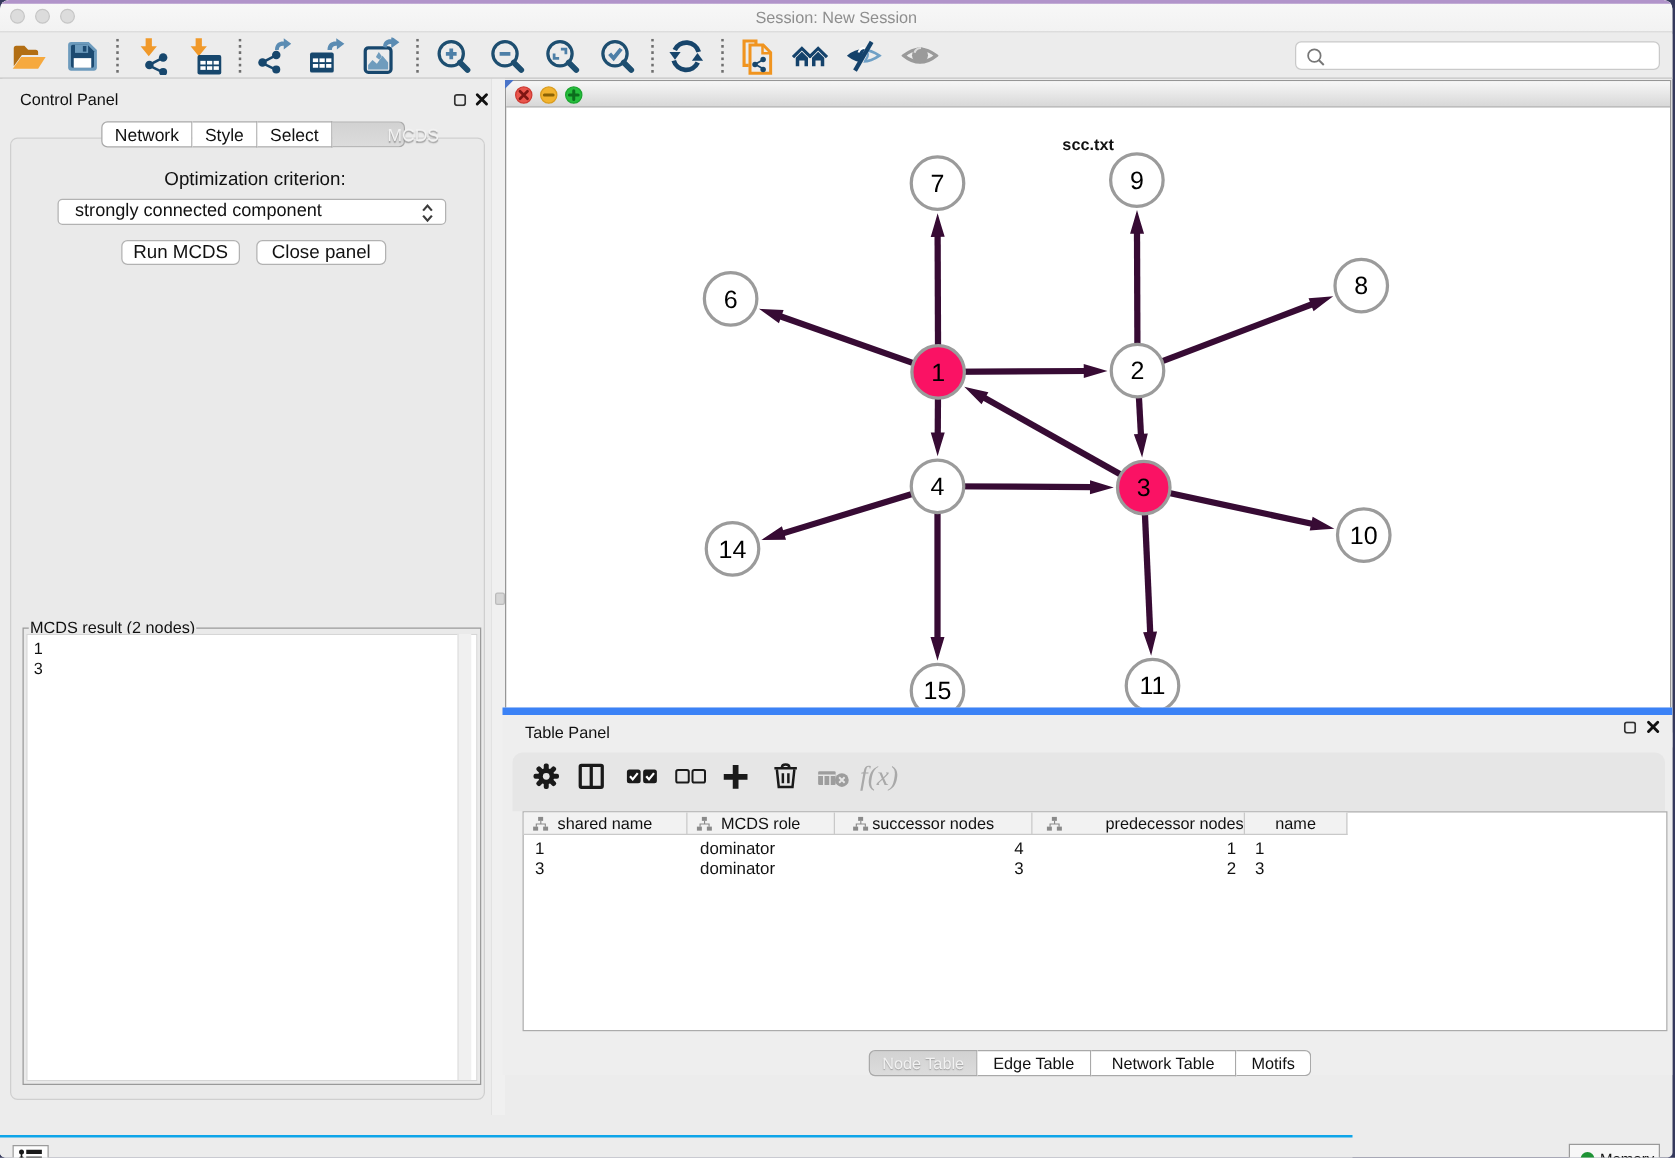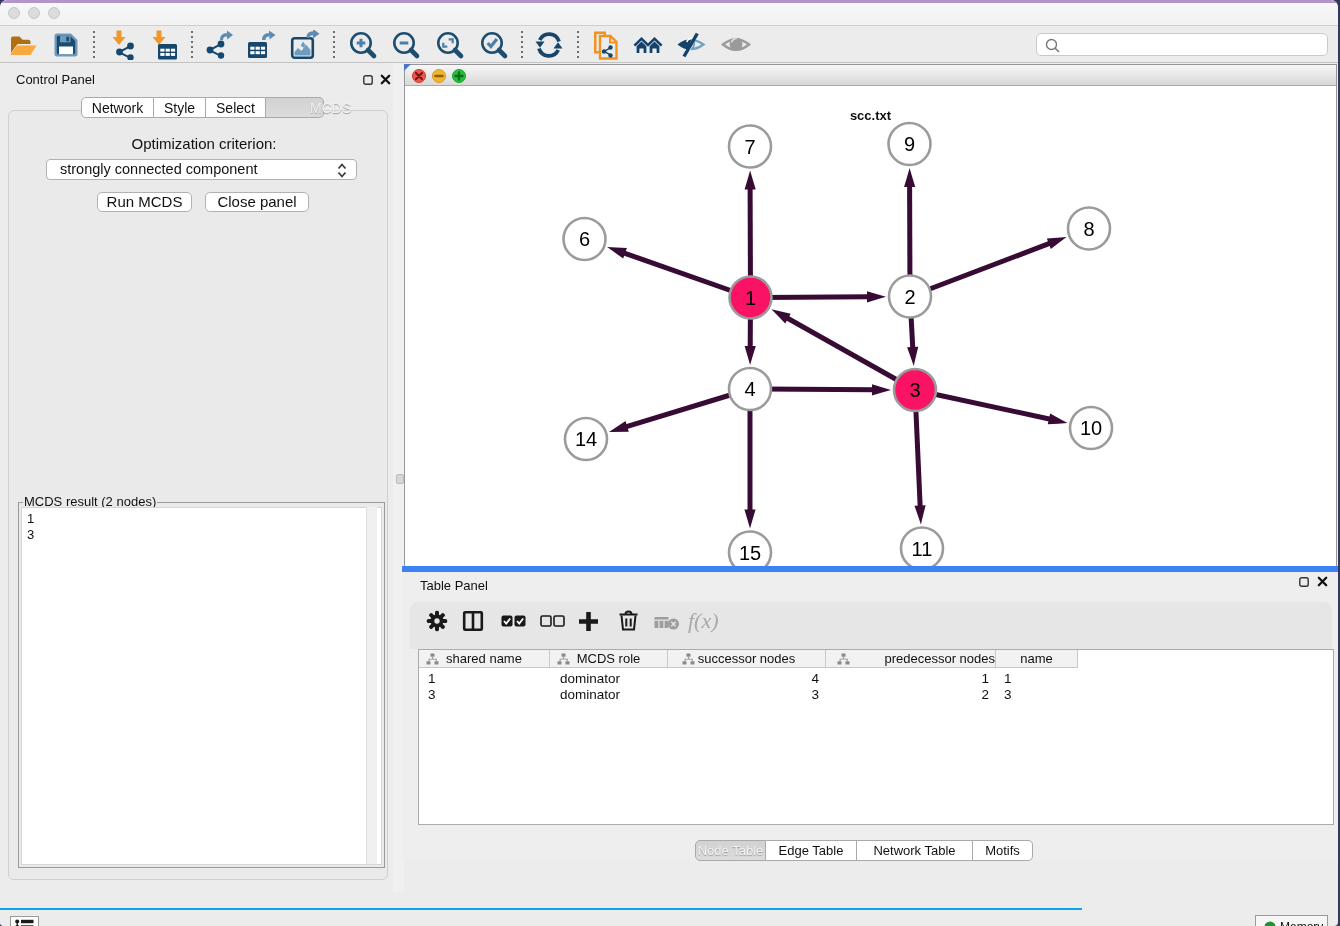"Session: New Session" div { html: none -> <div>Session: New Session</div> }
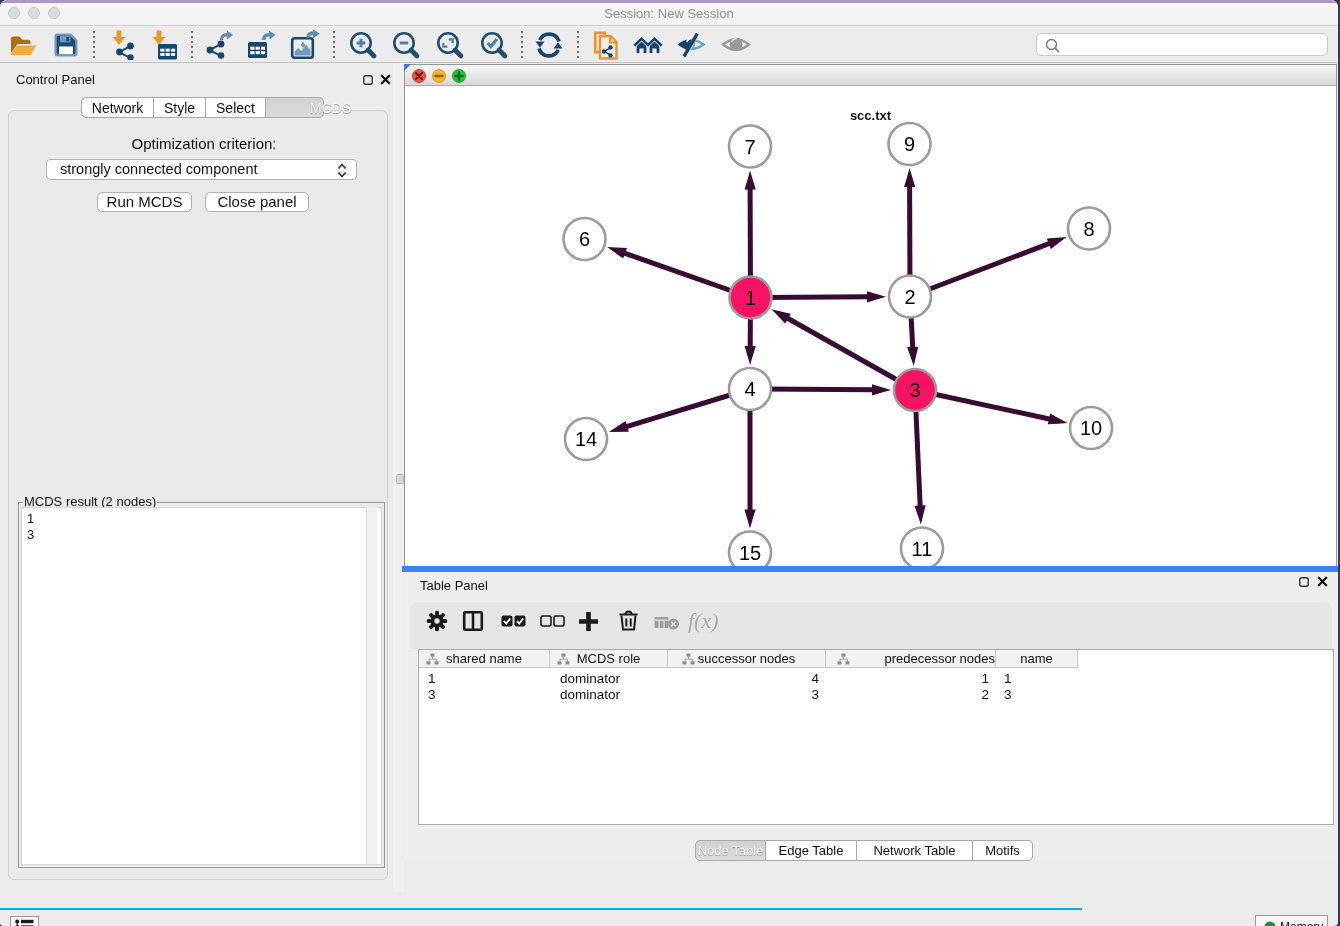"Node Table" div.tab { width: 71px -> 87px }
